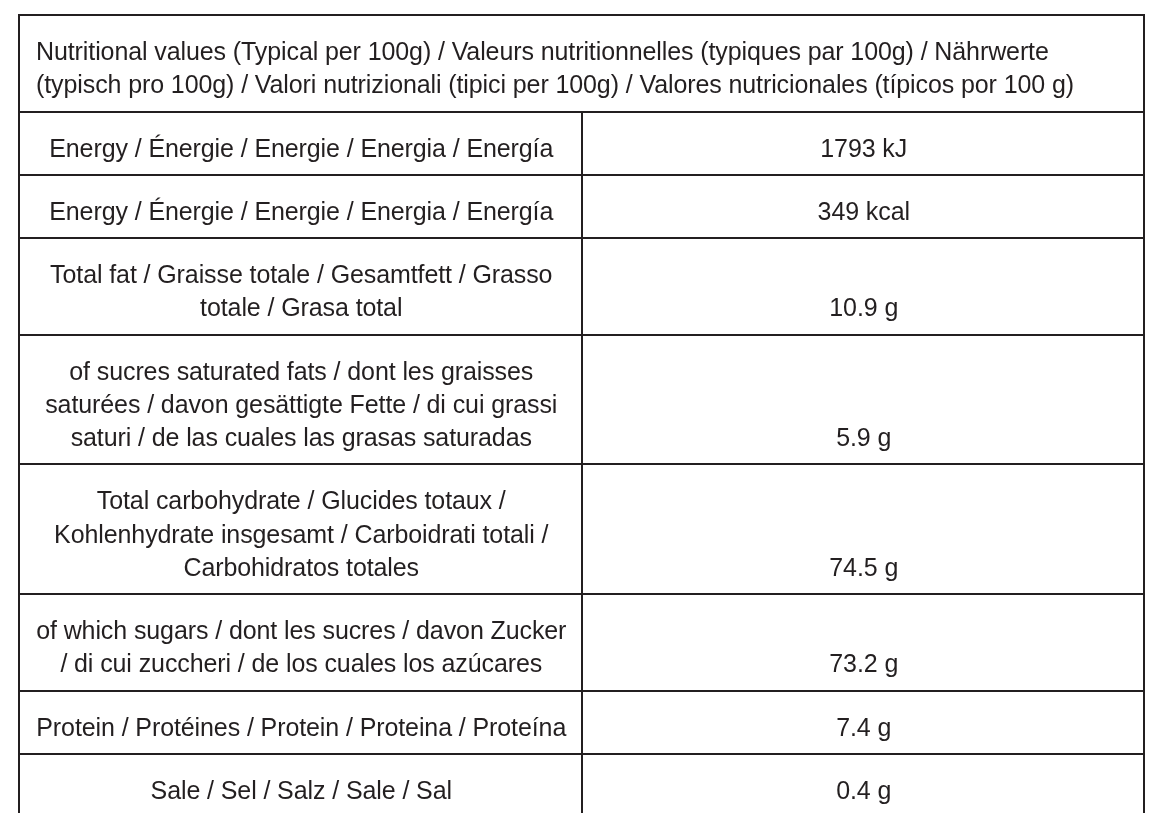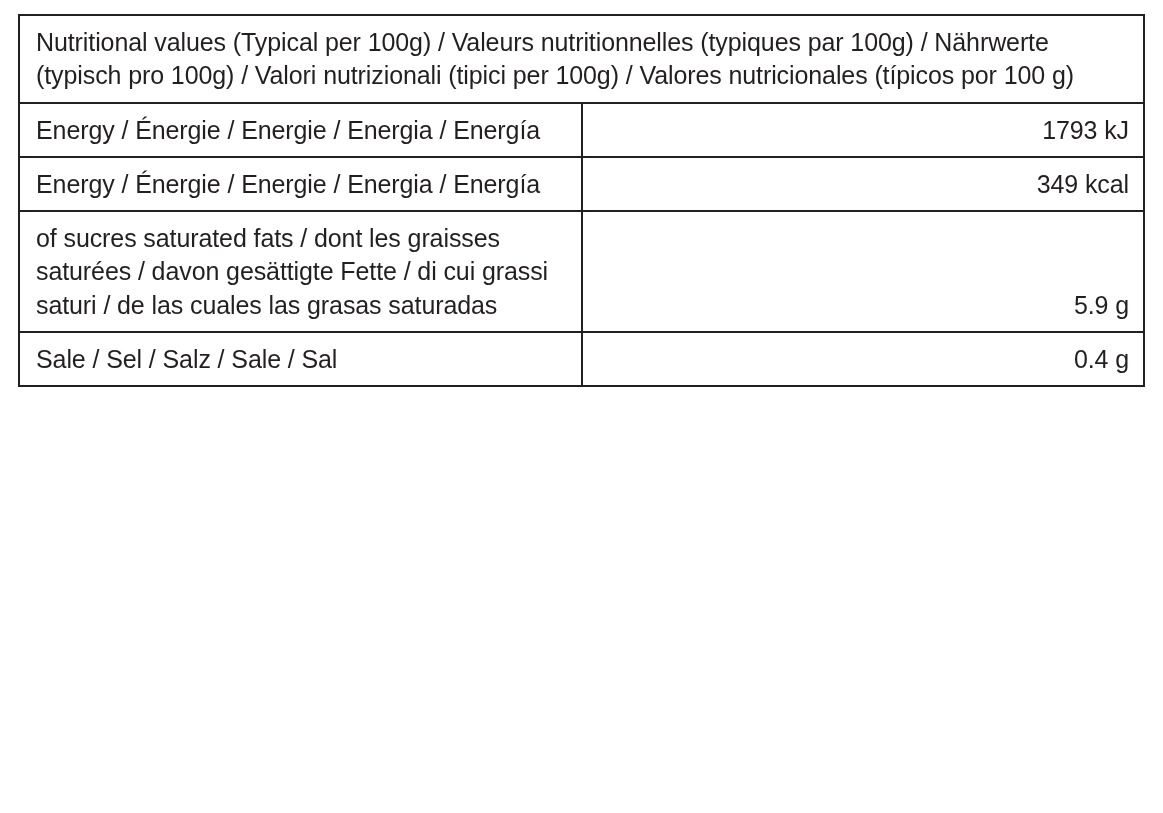"Nutritional values (Typical per 100g)" table.nutrition td { padding: 10px 14px 9px 16px -> 19px 14px 9px 16px }
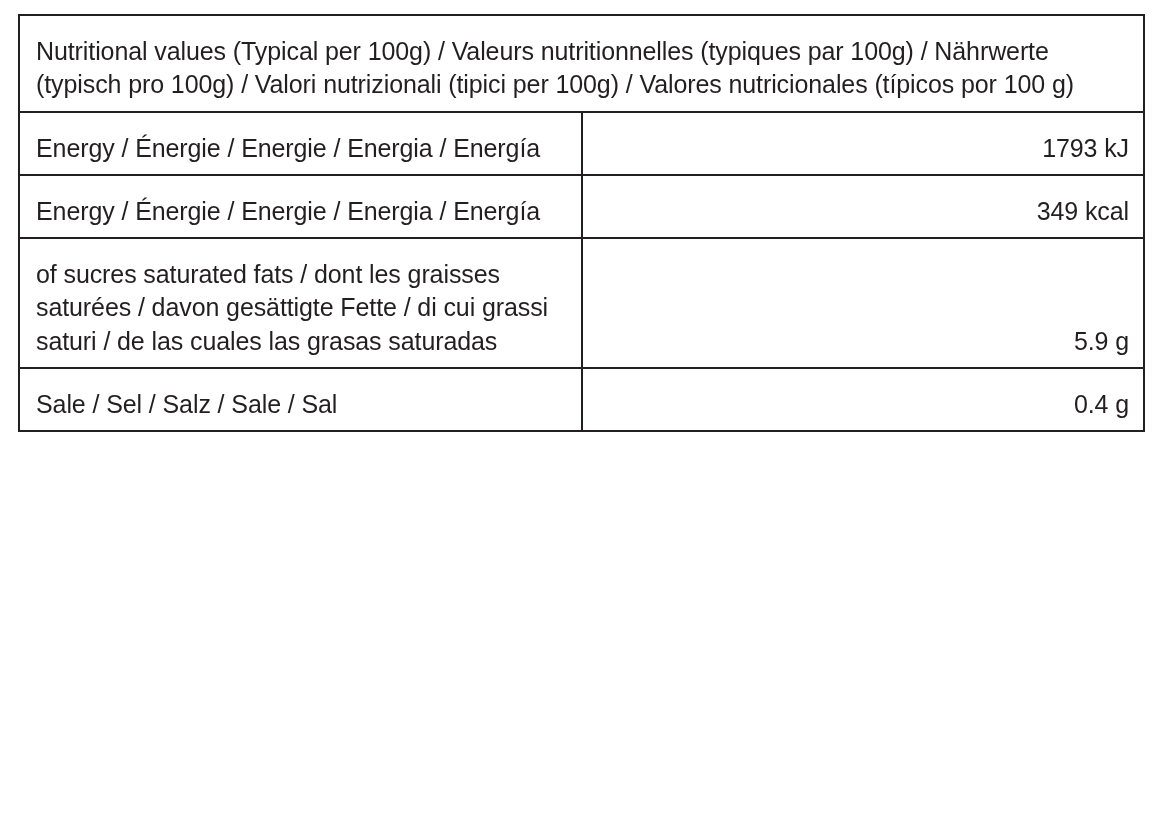"Energy / Énergie / Energie" td.label { text-align: left -> center }
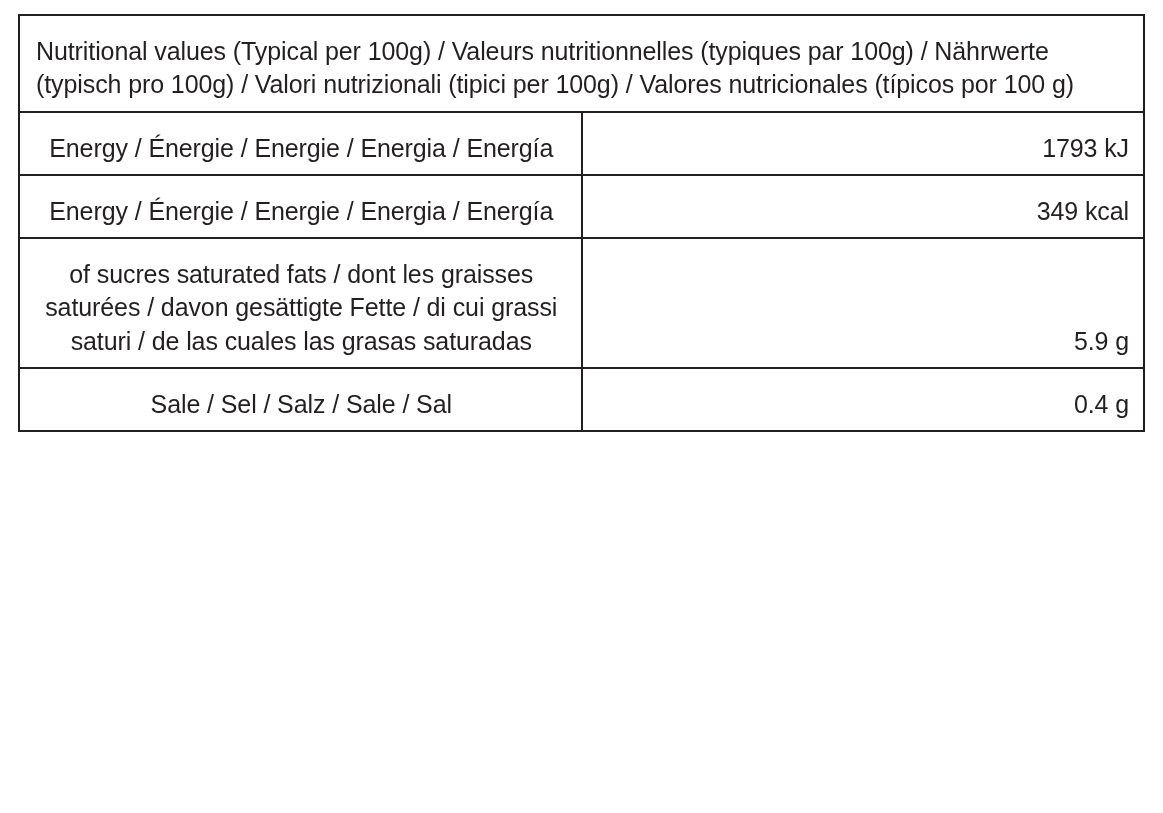"1793 kJ" td.value { text-align: right -> center }
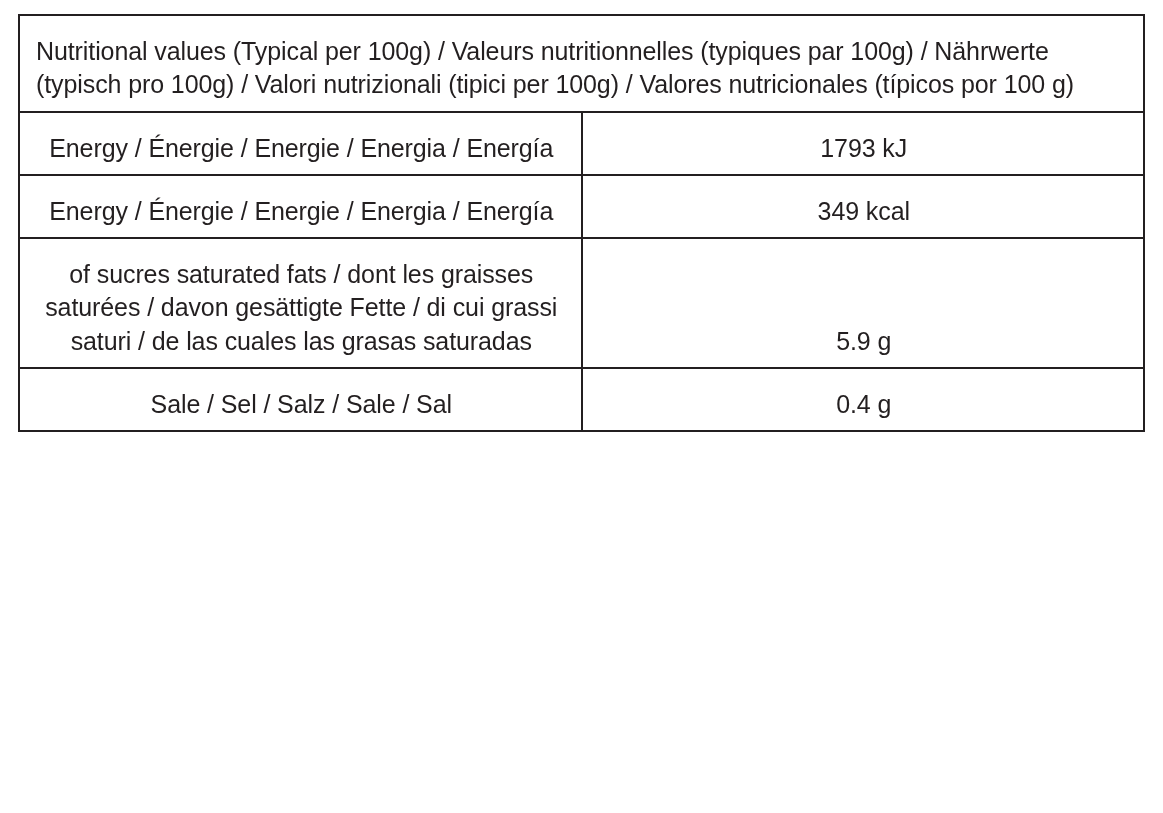"Total fat / Graisse totale" tr { html: none -> <tr> <td>Total fat / Graisse totale / Gesamtfett / Grasso totale / Grasa total</td> <td>10.9 g</td> </tr> }
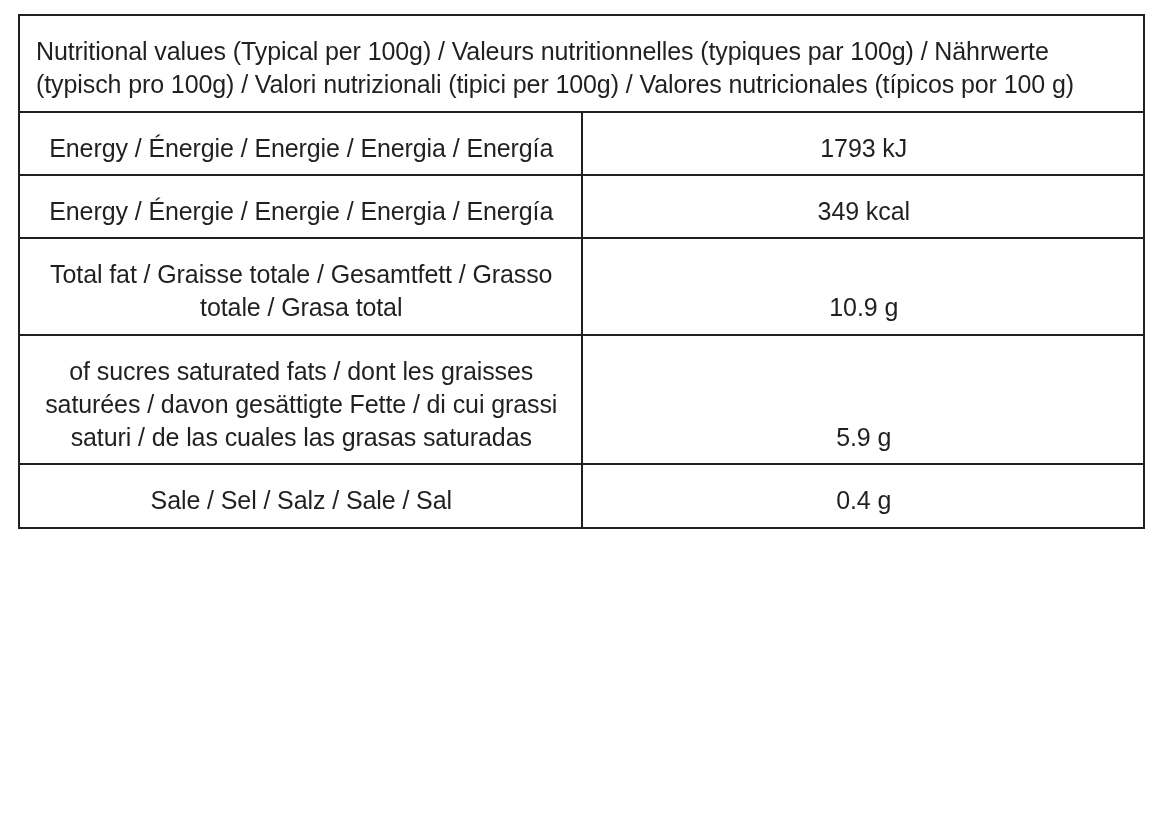"Total carbohydrate / Glucides totaux" tr { html: none -> <tr> <td>Total carbohydrate / Glucides totaux / Kohlenhydrate insgesamt / Carboidrati totali / Carbohidratos totales</td> <td>74.5 g</td> </tr> }
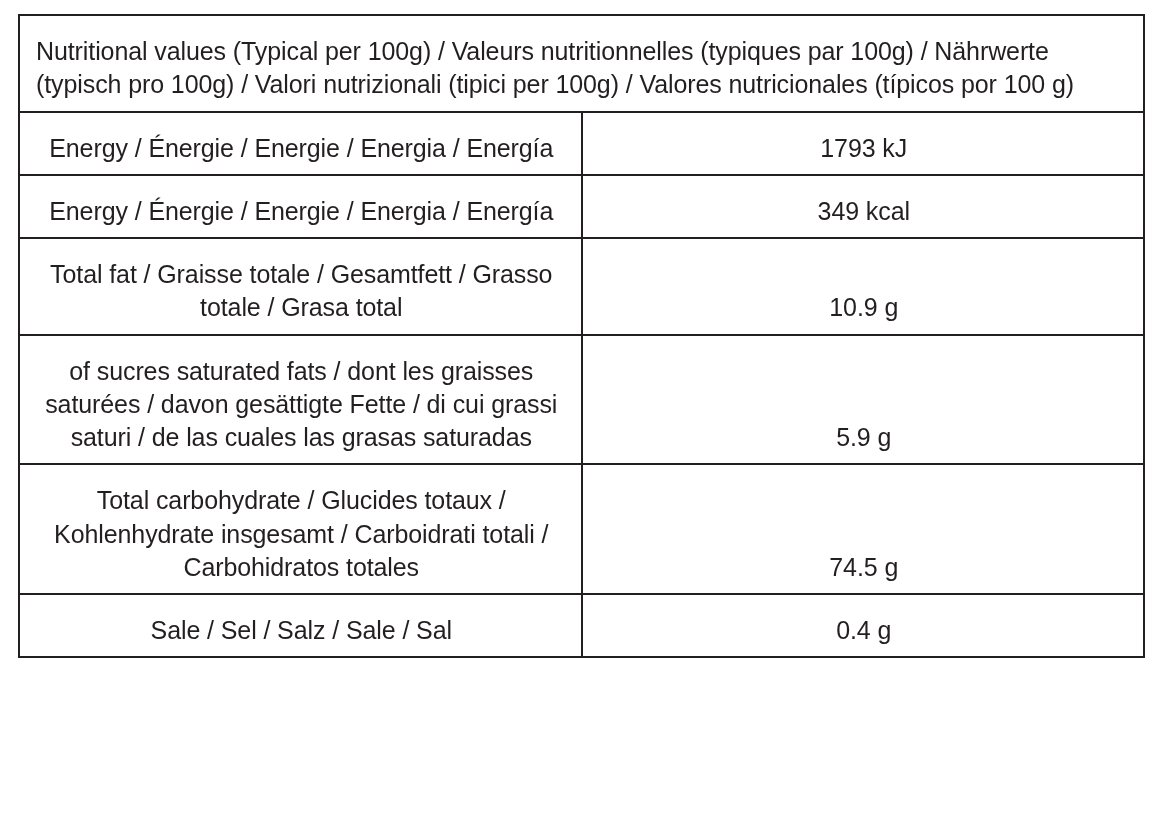"of which sugars / dont" tr { html: none -> <tr> <td>of which sugars / dont les sucres / davon Zucker / di cui zuccheri / de los cuales los azúcares</td> <td>73.2 g</td> </tr> }
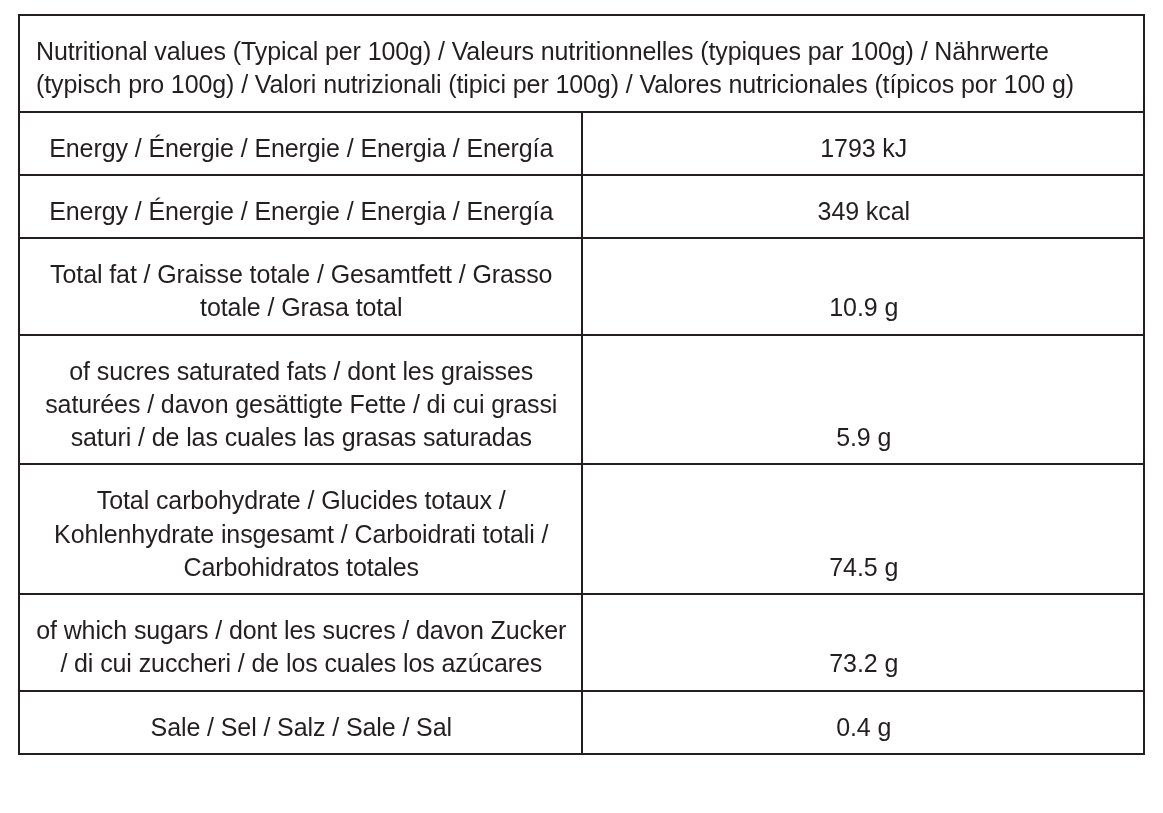"Protein / Protéines / Protein" tr { html: none -> <tr> <td>Protein / Protéines / Protein / Proteina / Proteína</td> <td>7.4 g</td> </tr> }
